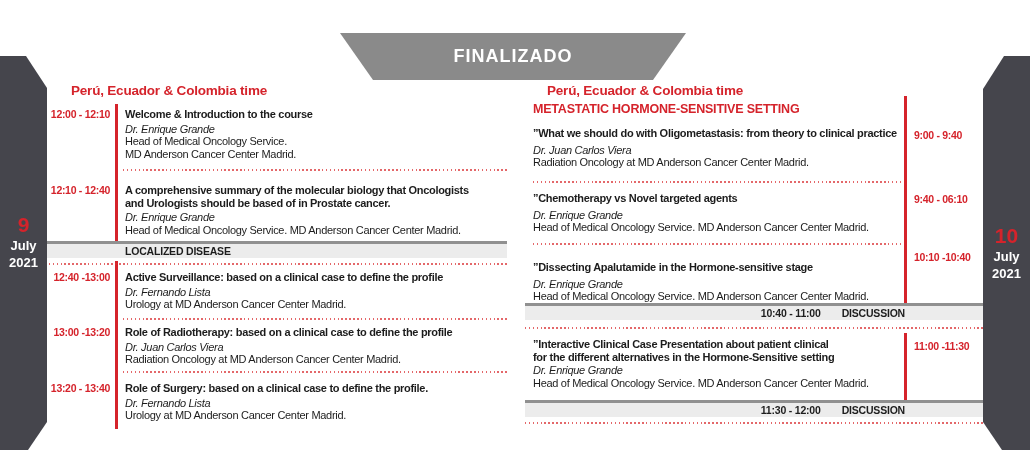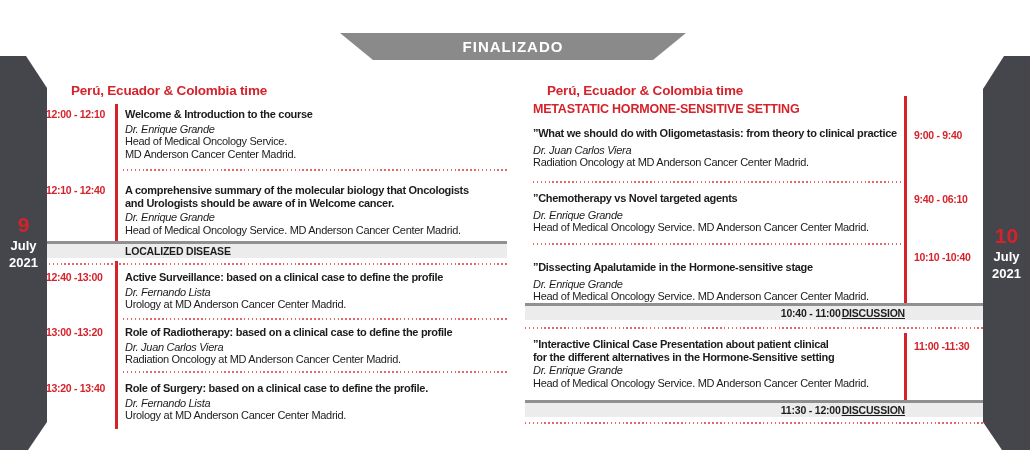"FINALIZADO" .banner { font-size: 15px -> 18px; height: 27px -> 47px }
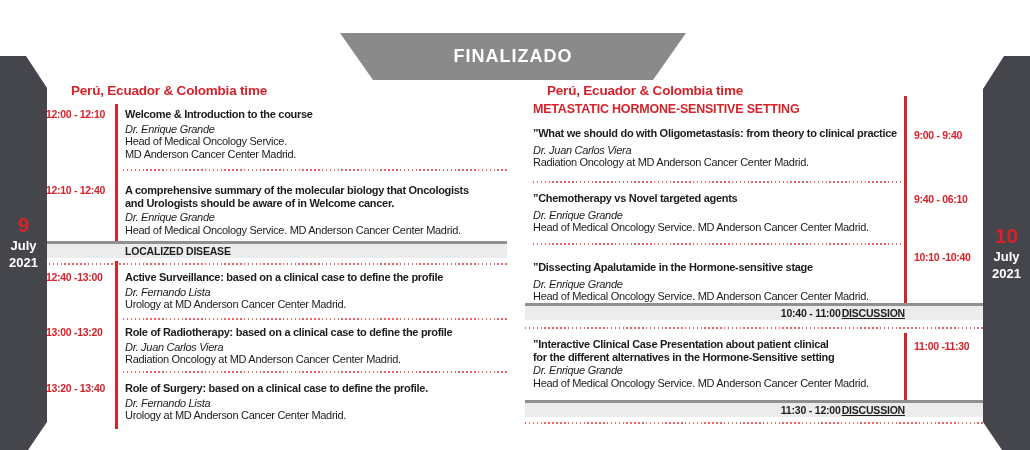"12:00 - 12:10" .l-time { text-align: left -> right }
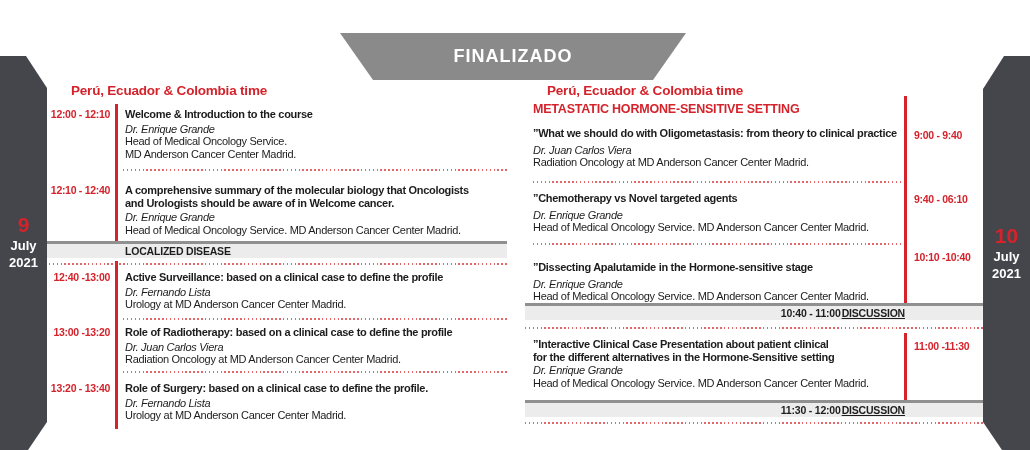"and Urologists should be aware" div.title { text: aware of in Welcome -> based of in Prostate }
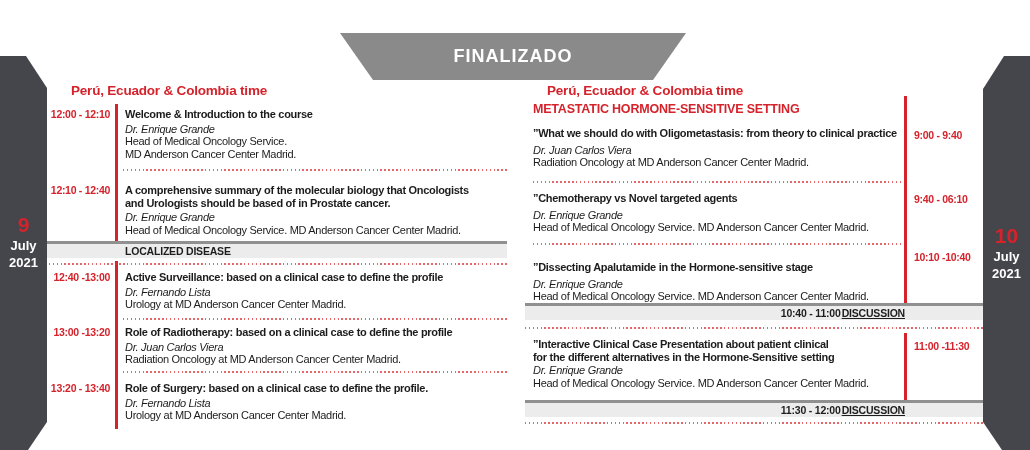"DISCUSSION" .graybar .gap { margin-left: 1px -> 21px; text-decoration: underline -> none }
